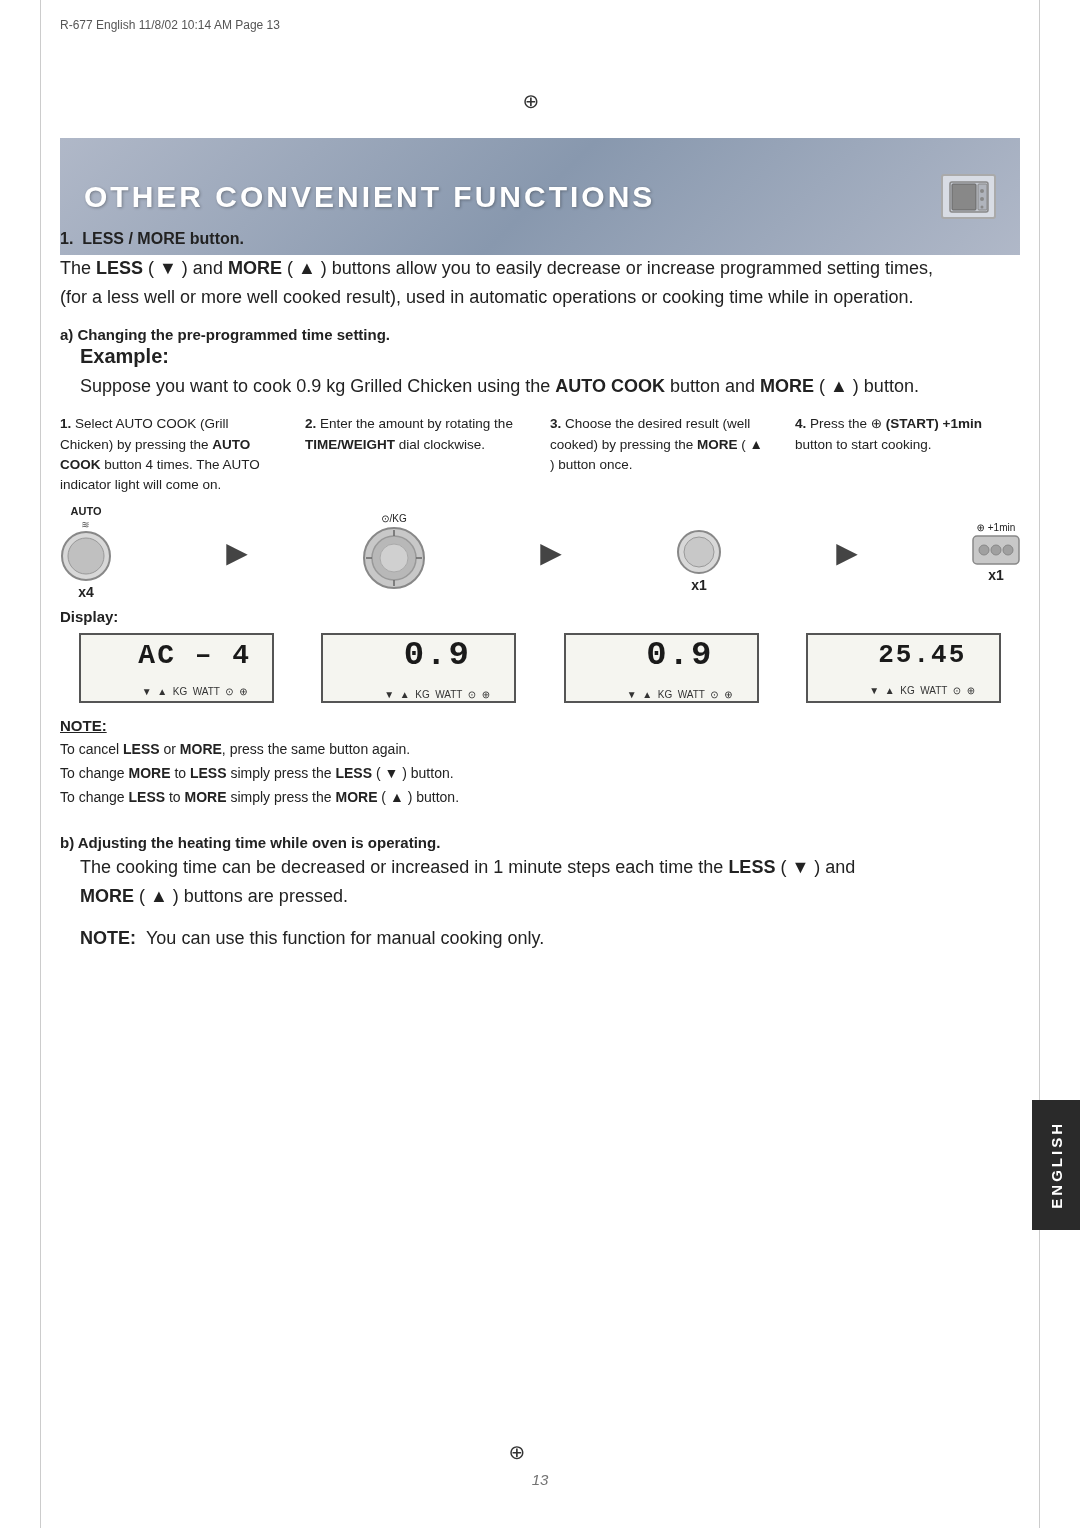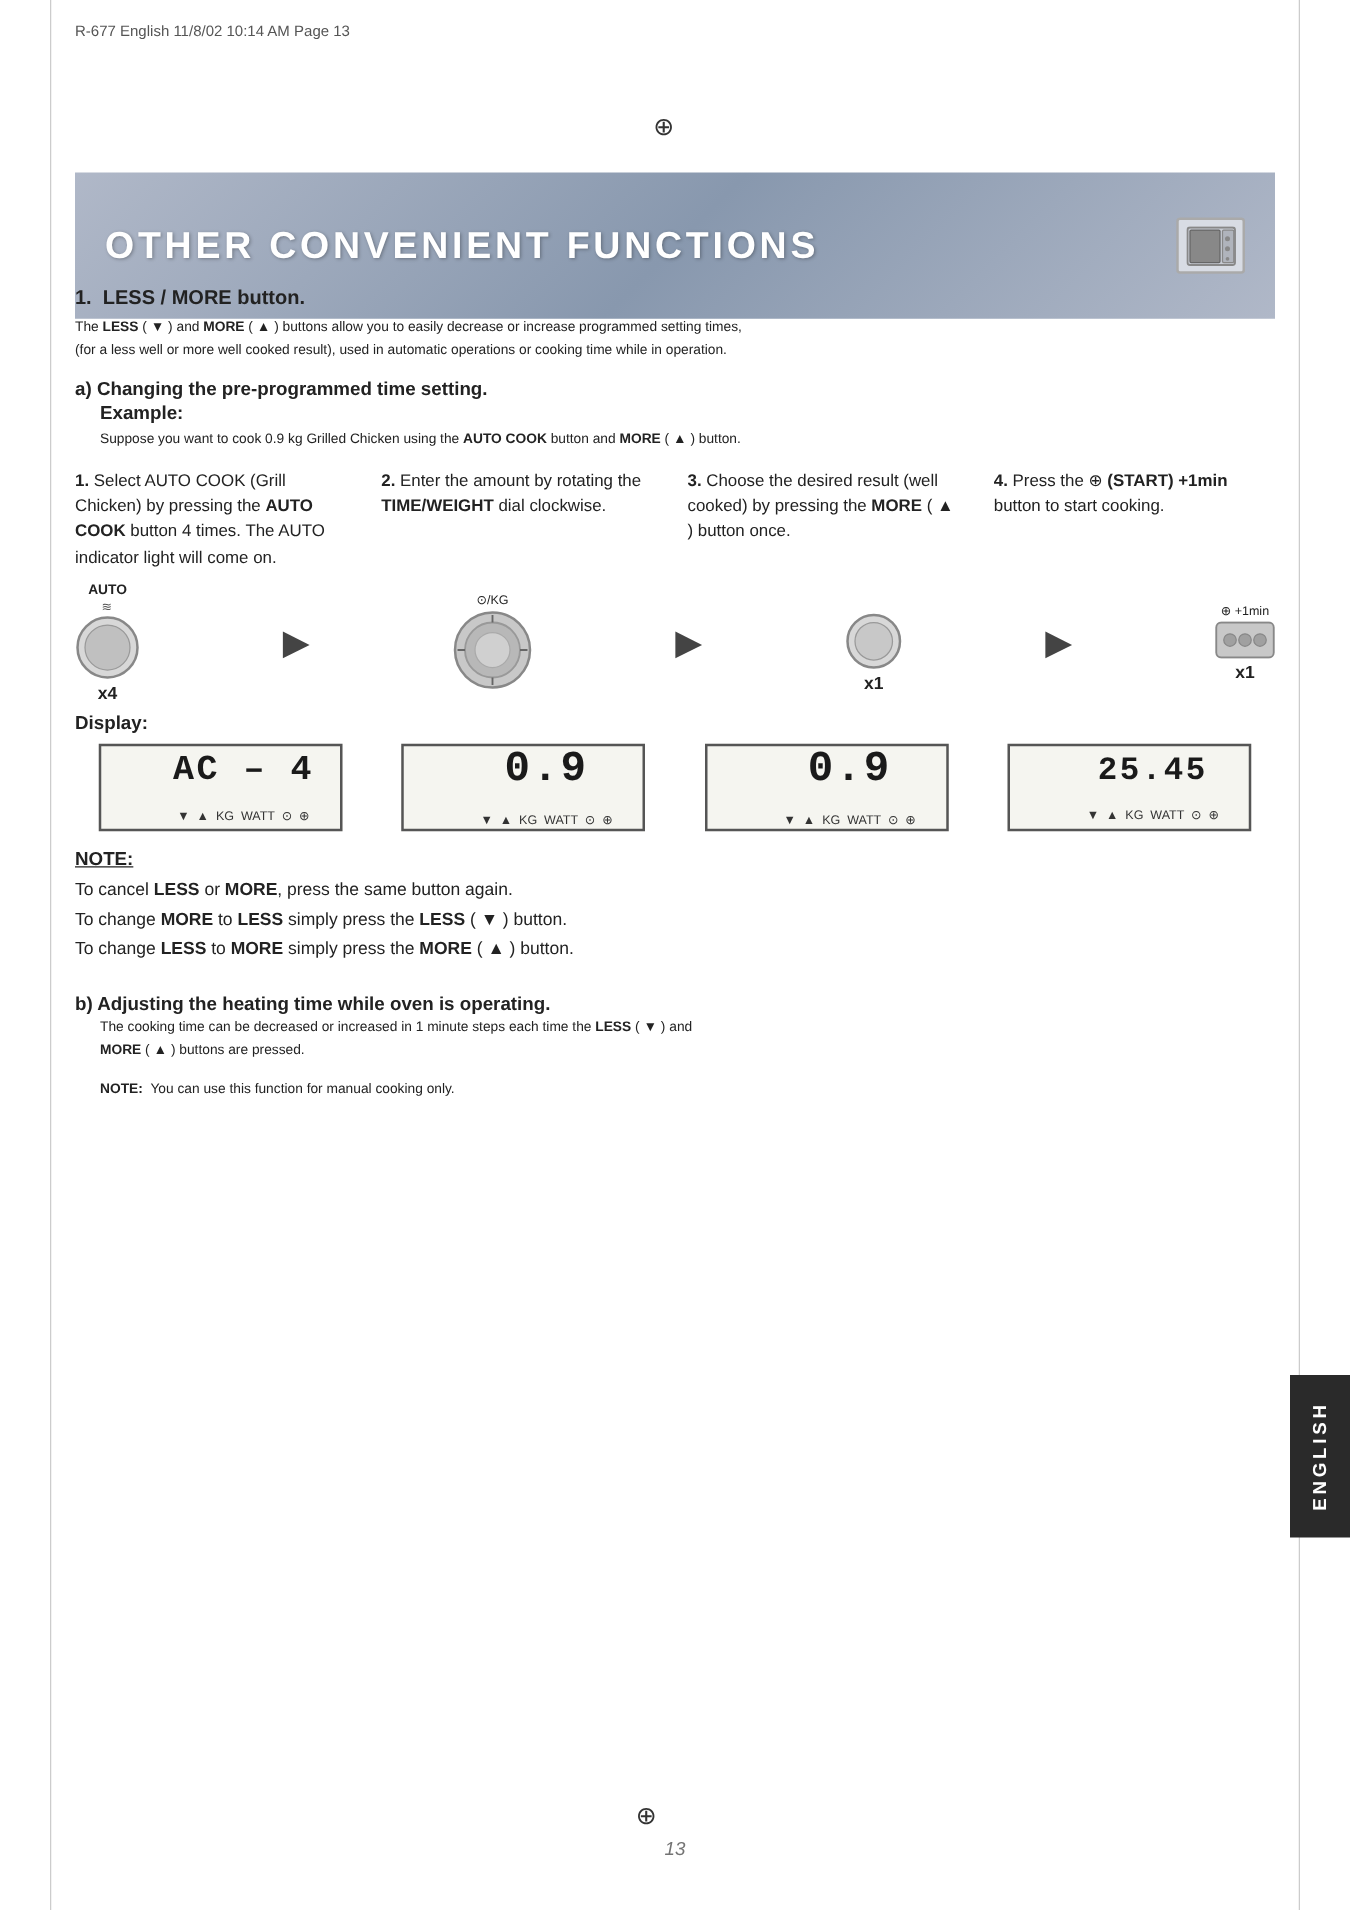"The LESS ( ▼ )" .section-body { font-size: 11px -> 18px }
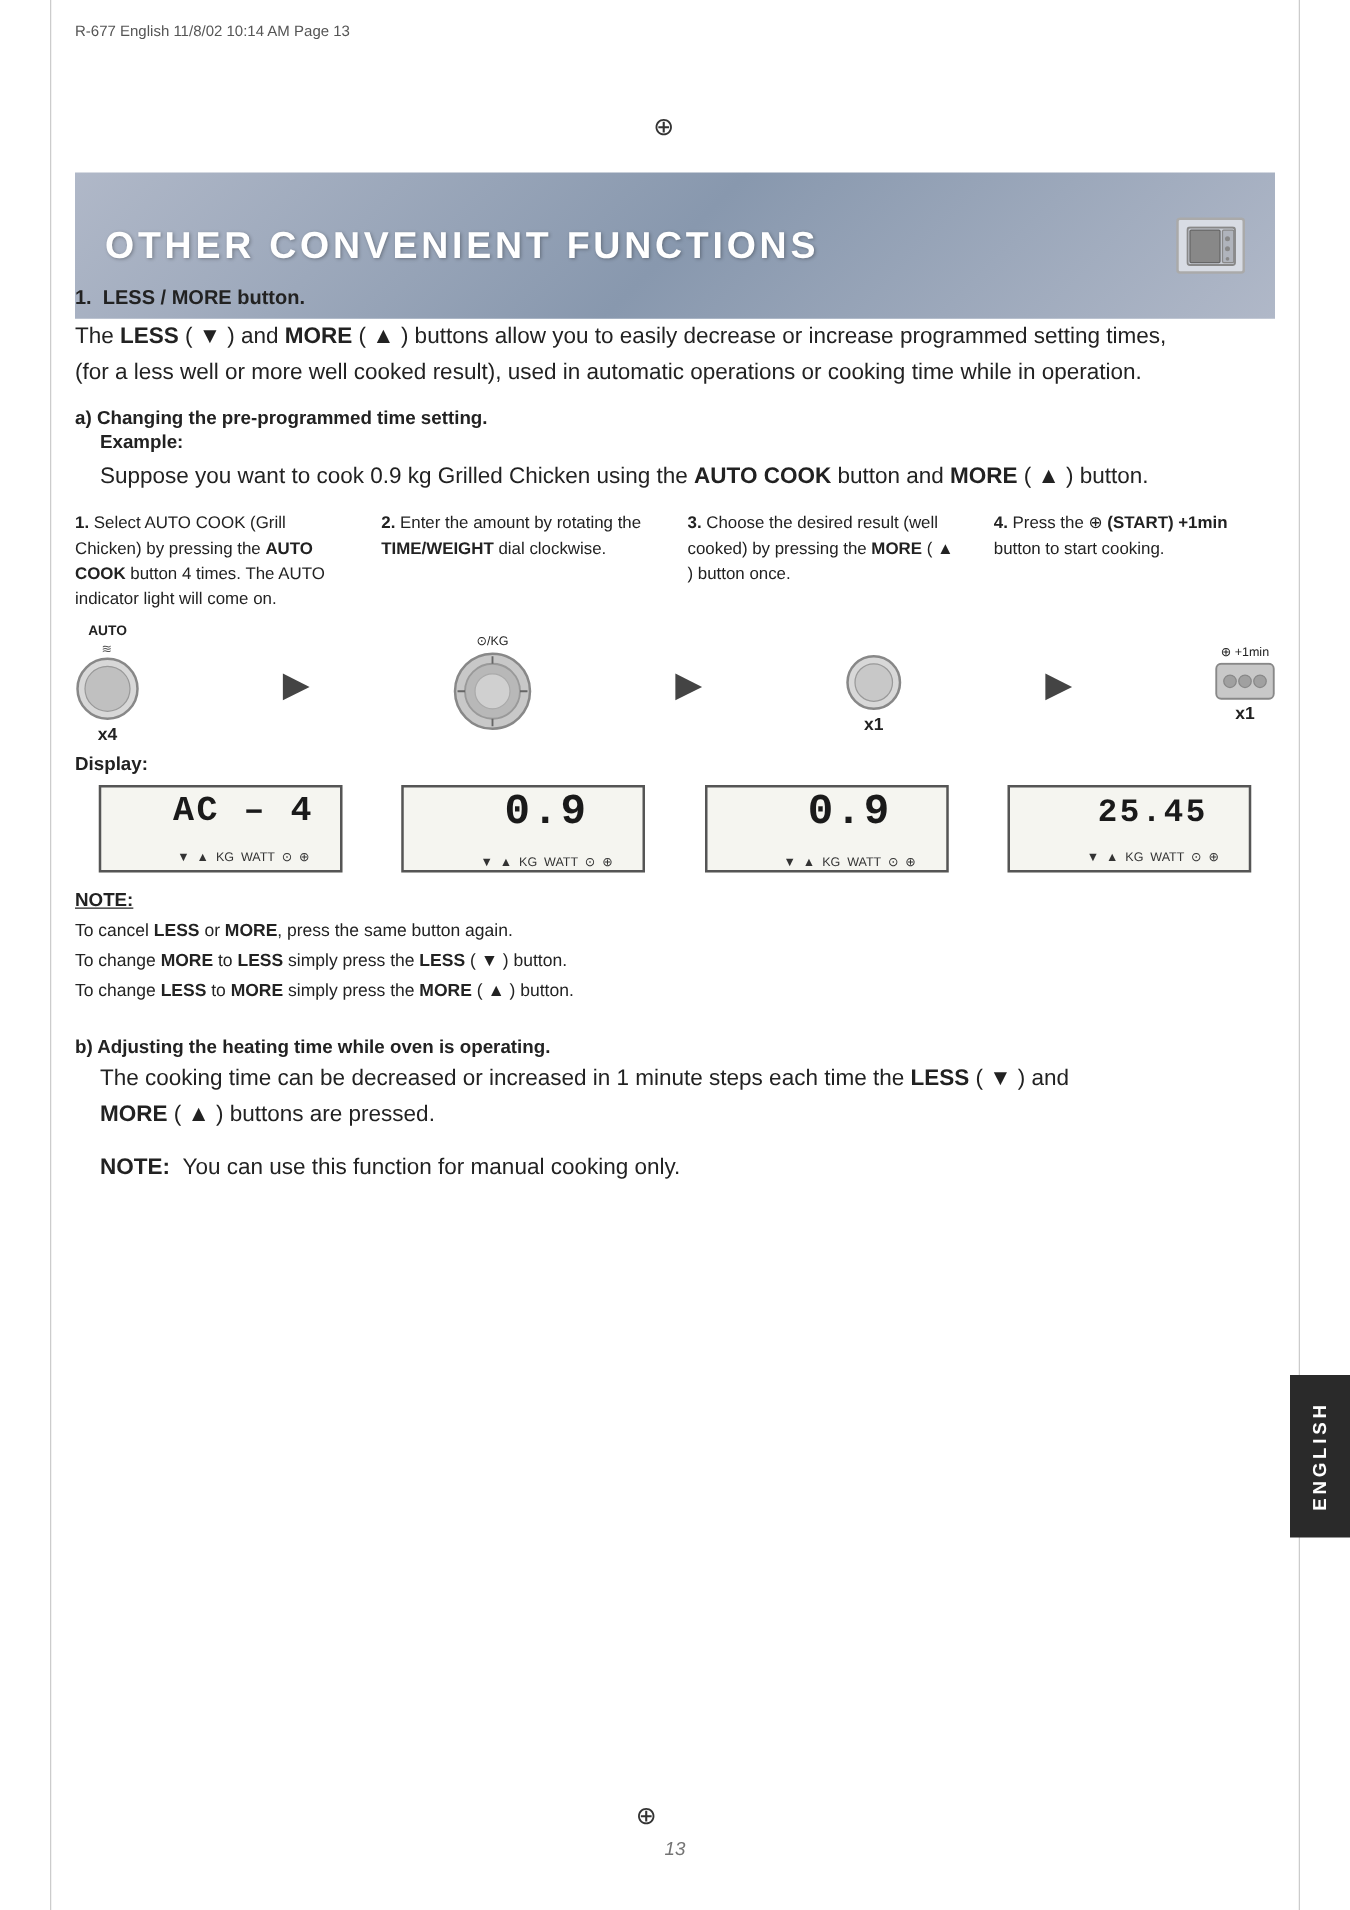"Example:" .sub-heading-indent { font-size: 15px -> 20px }
